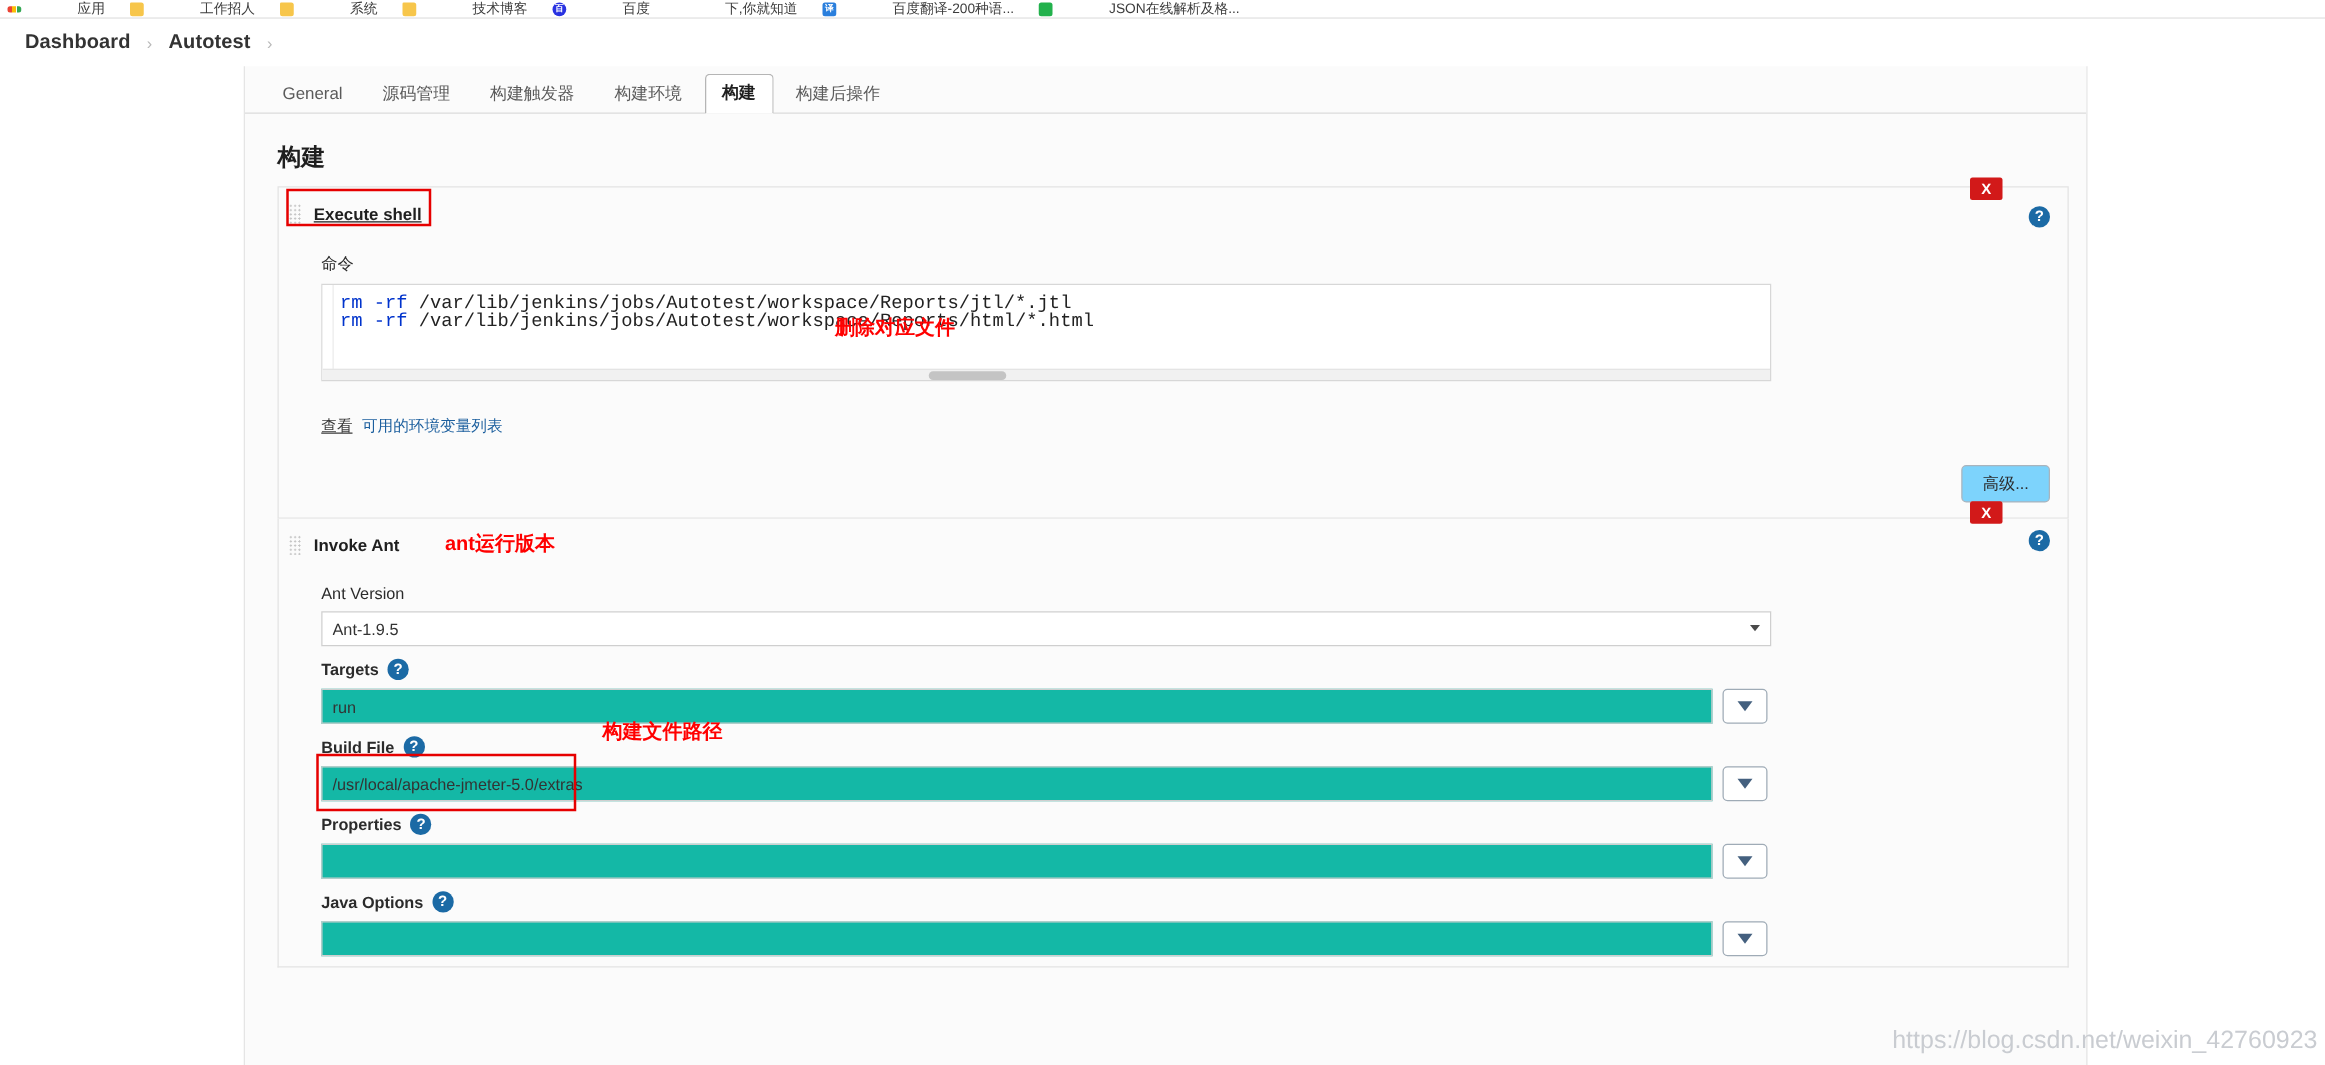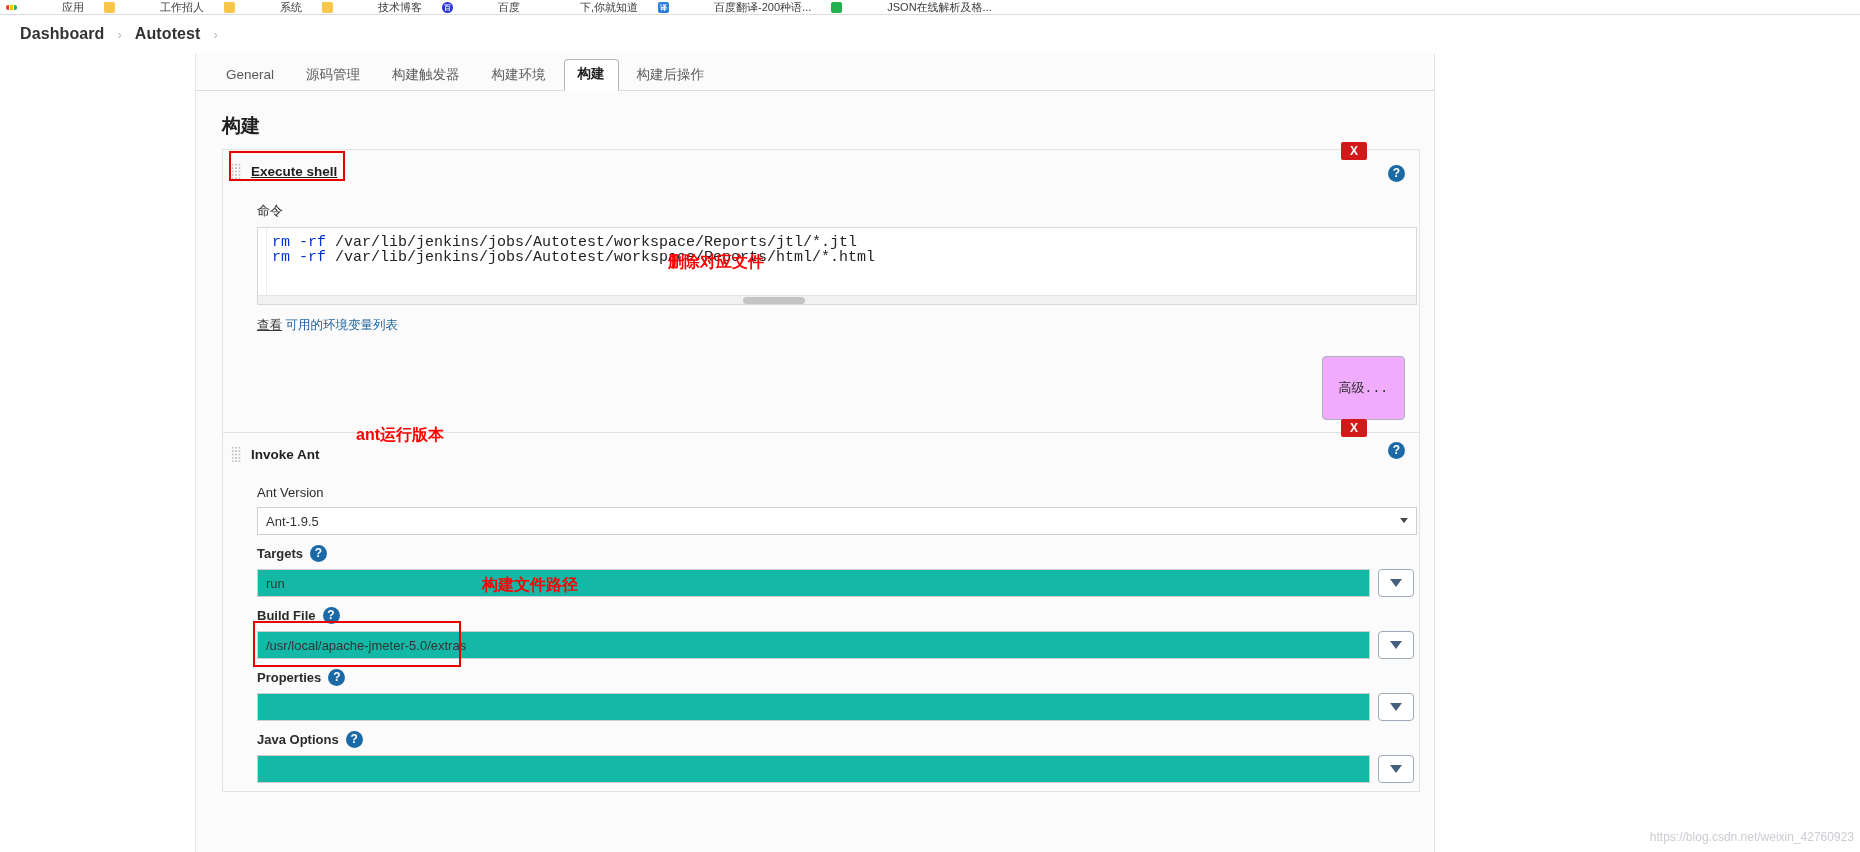"General" .panel { width: 1240px -> 1475px }
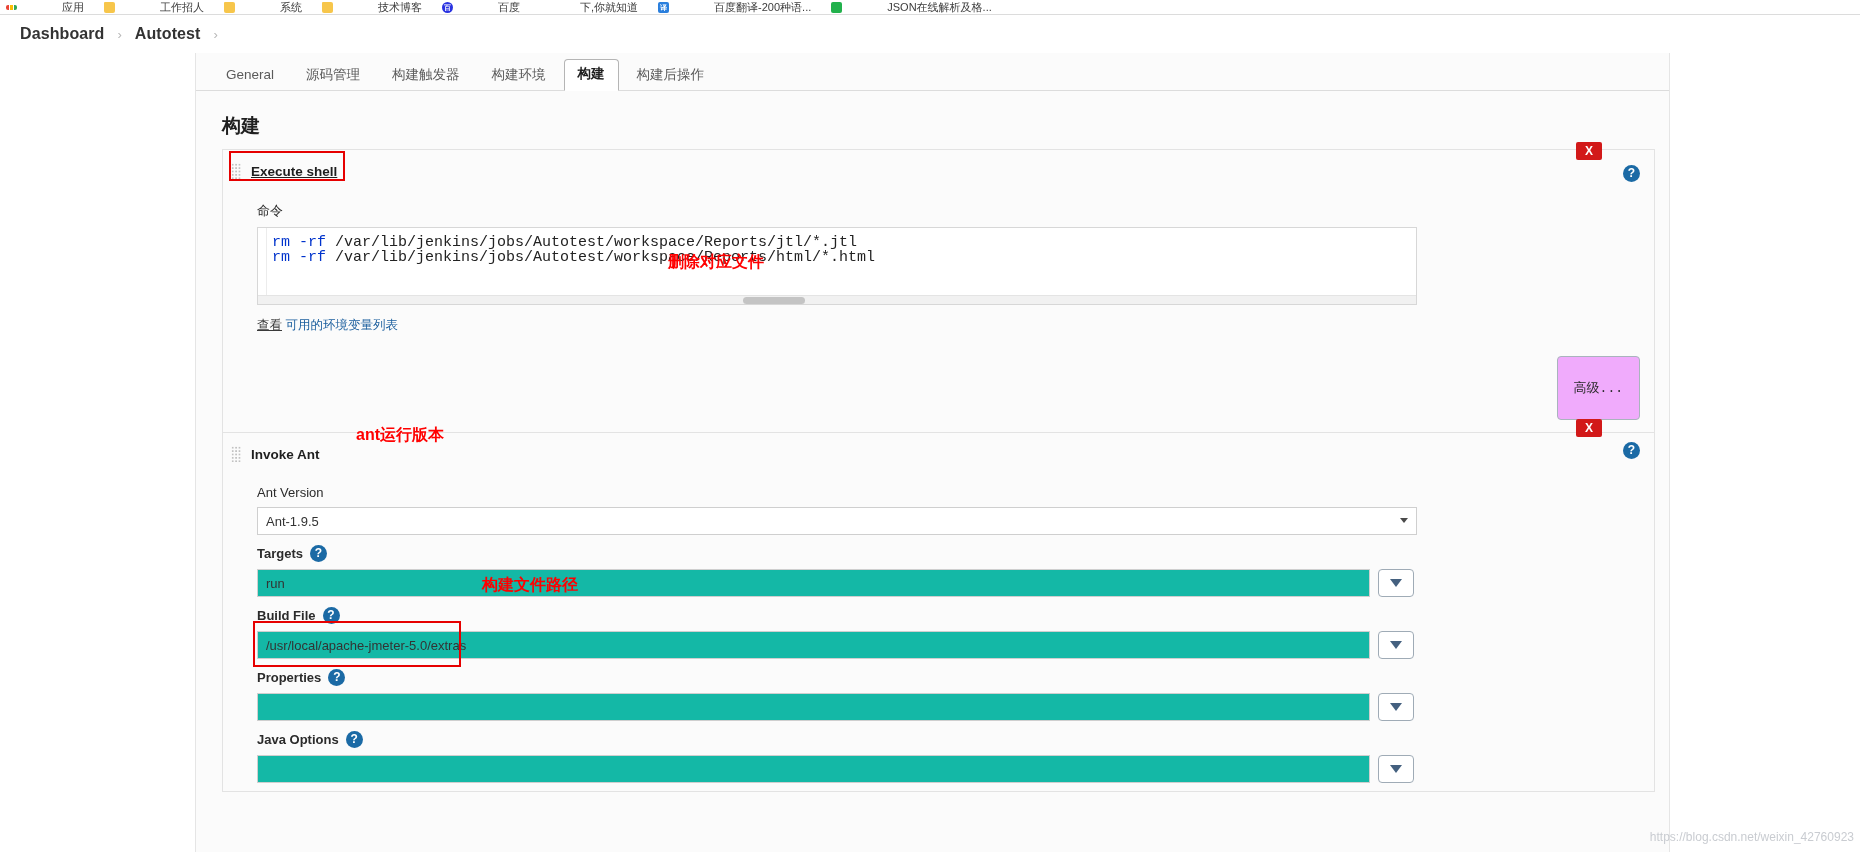"查看 可用的环境变量列表" .link-row { font-family: none -> Liberation Mono, monospace; margin: 12px 0 0 0 -> 28px 0 0 0 }
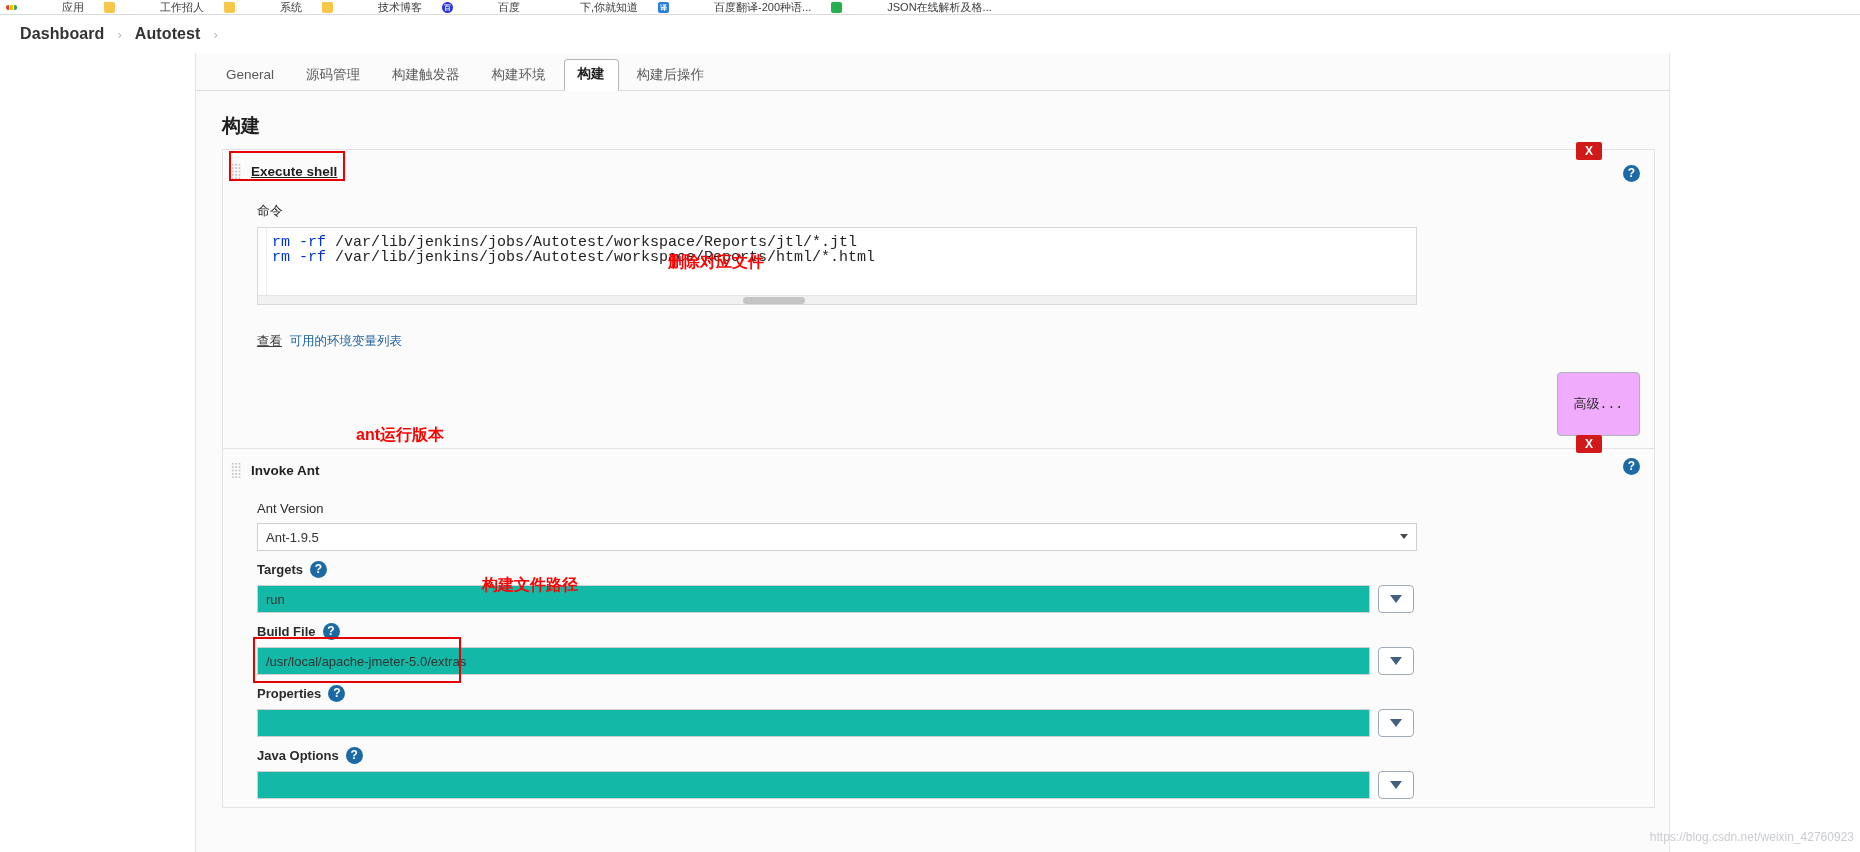"高级..." .btn { background: #f0abfc -> #7dd3fc; font-family: Liberation Mono, monospace -> none; padding: 22px 16px -> 5px 16px }
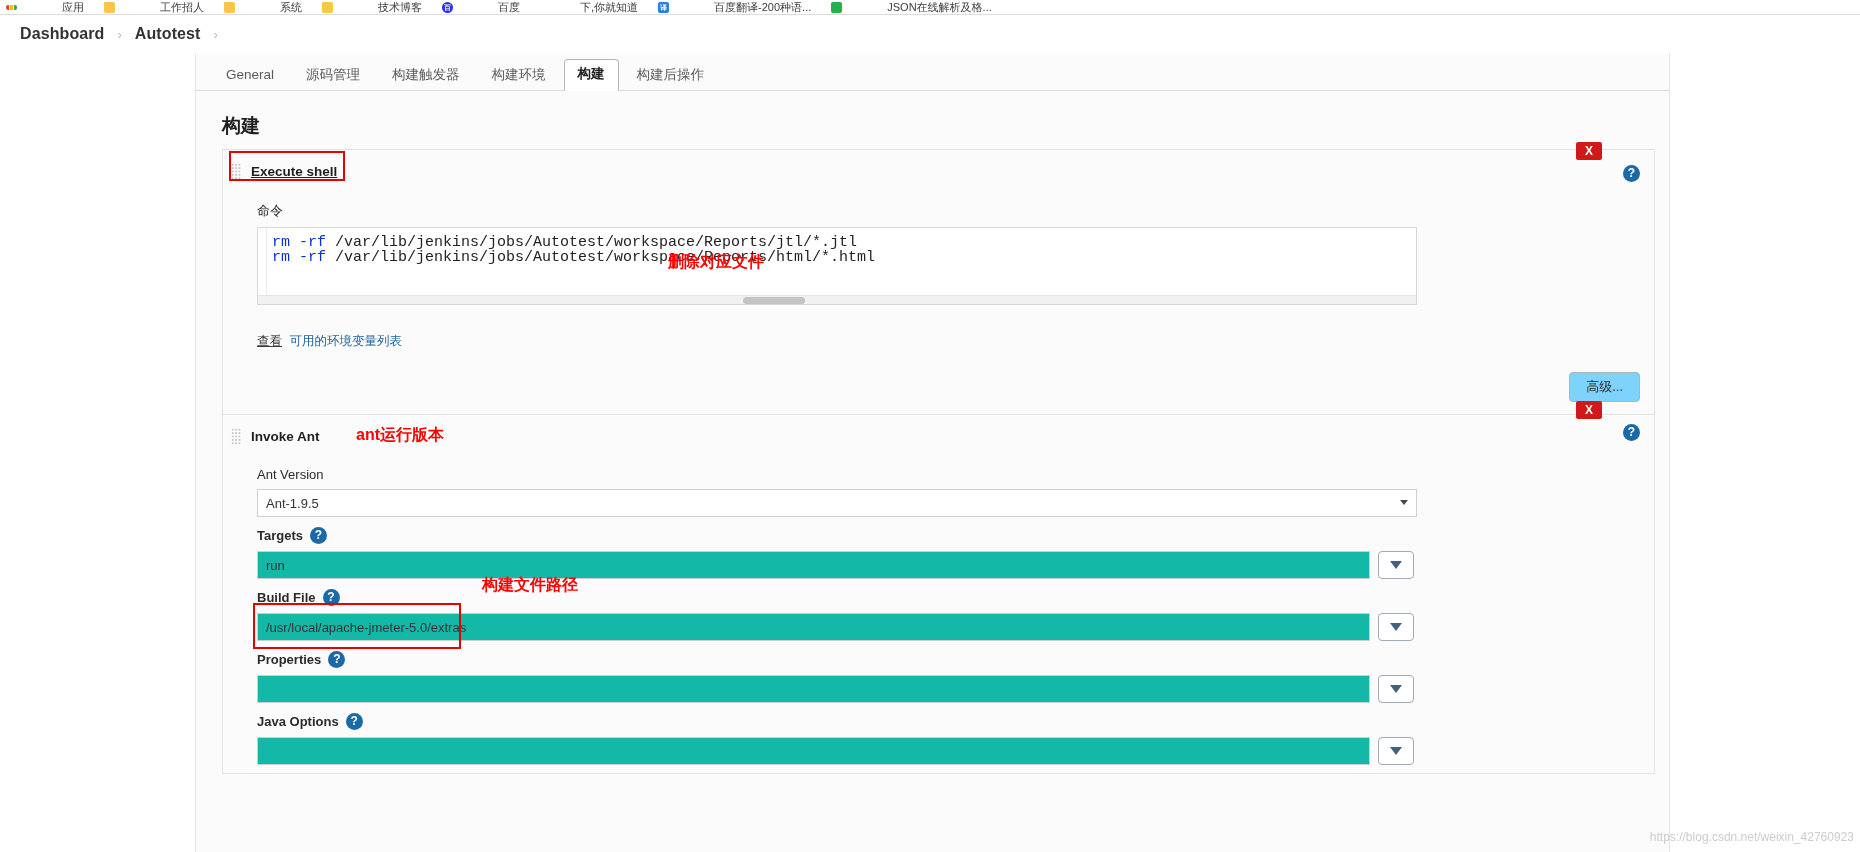"https://blog.csdn.net/weixin_42760923" .watermark { font-size: 12px -> 20px }
